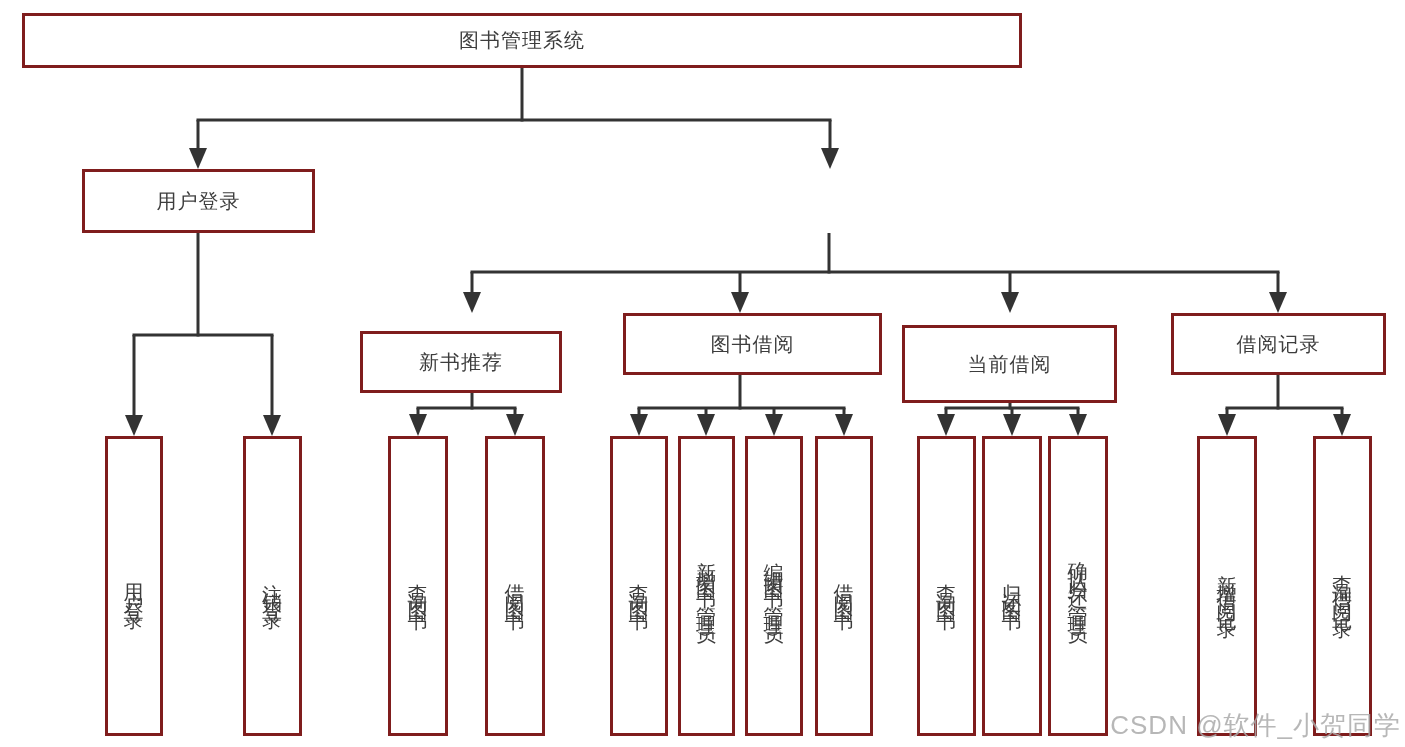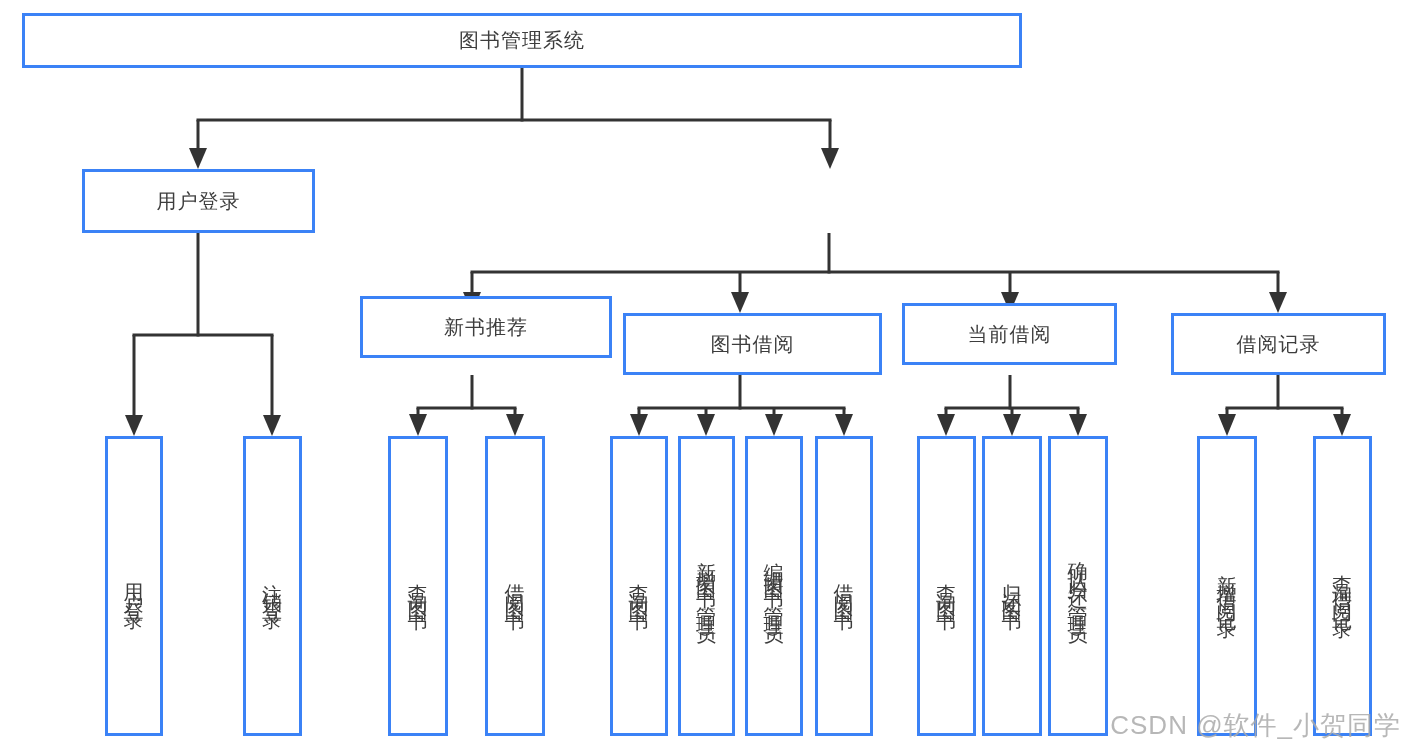"图书管理系统" .node { border: 3px solid #3b82f6 -> 3px solid #7f1d1d }
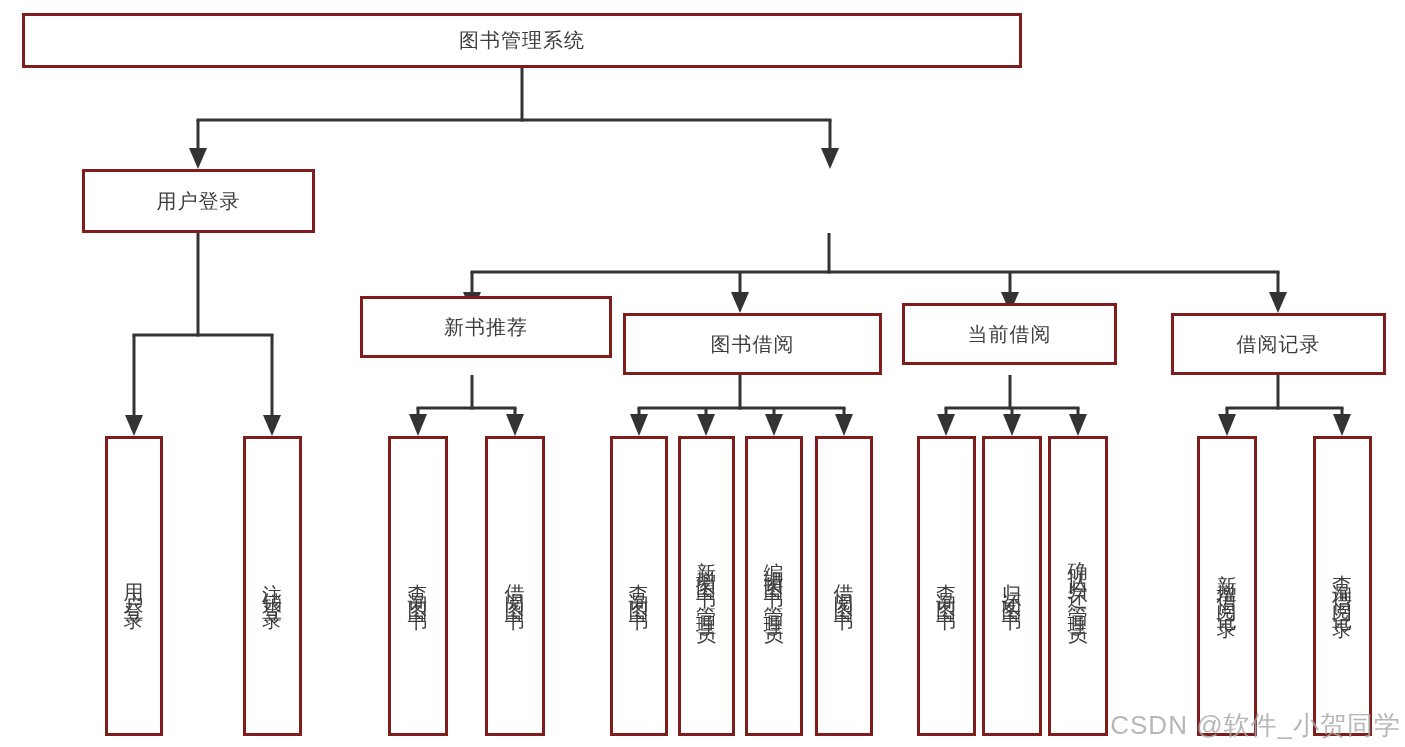"新书推荐" div.node { top: 296px -> 331px; width: 252px -> 202px }
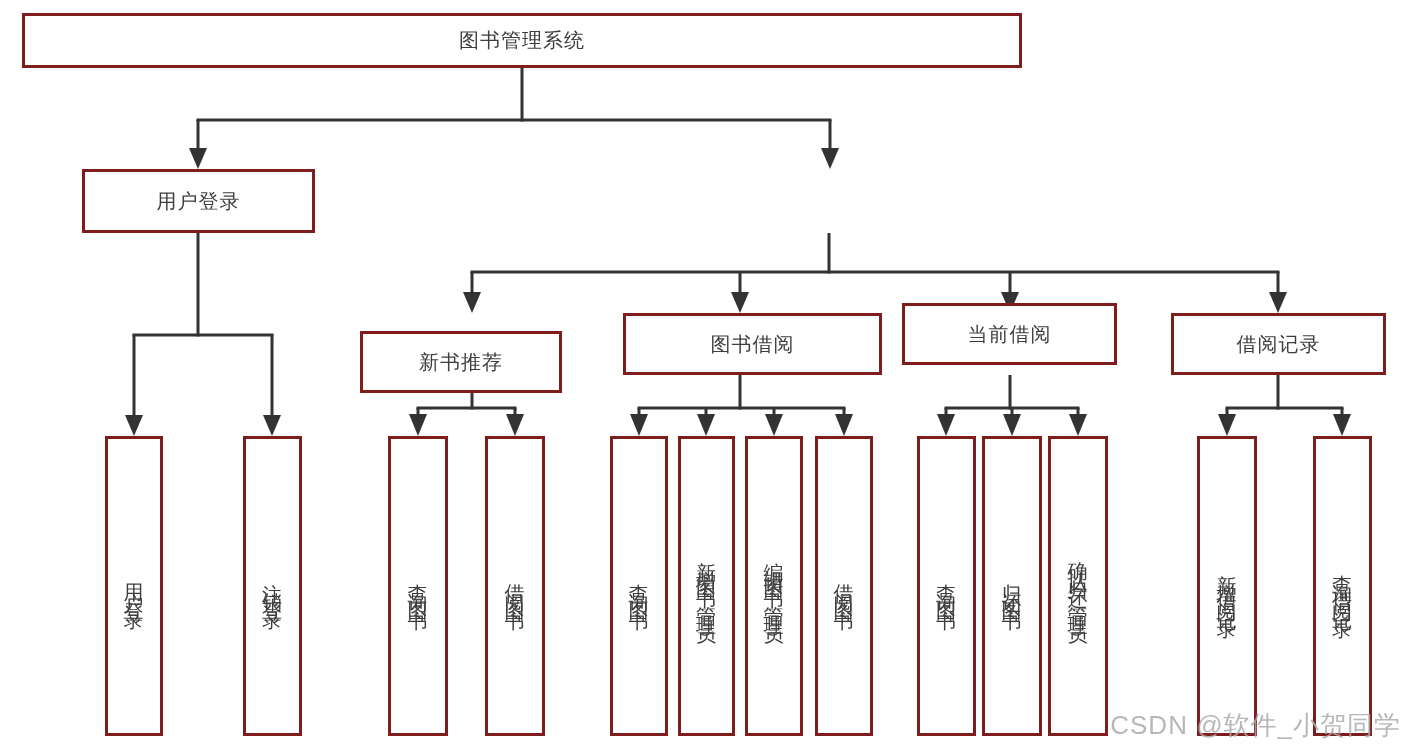"当前借阅" div.node { height: 62px -> 78px; top: 303px -> 325px }
